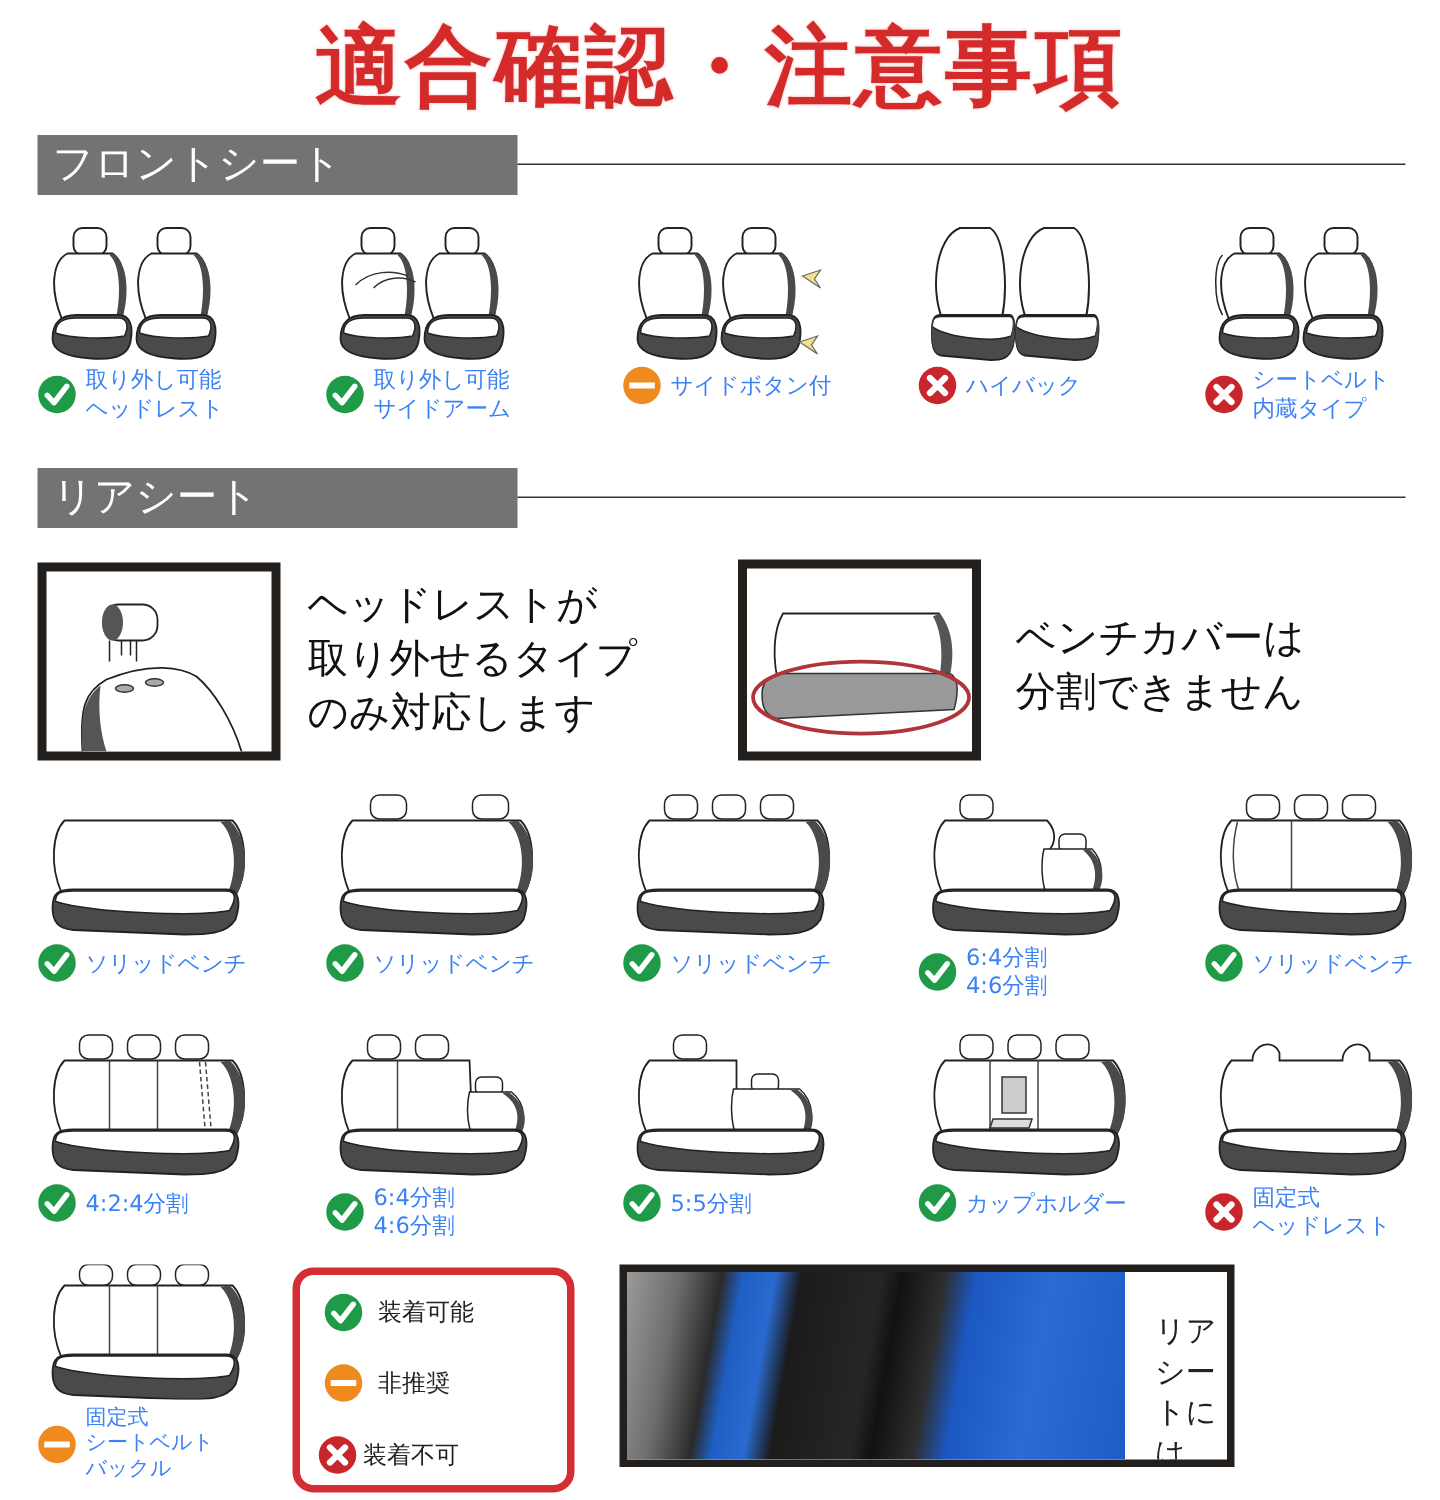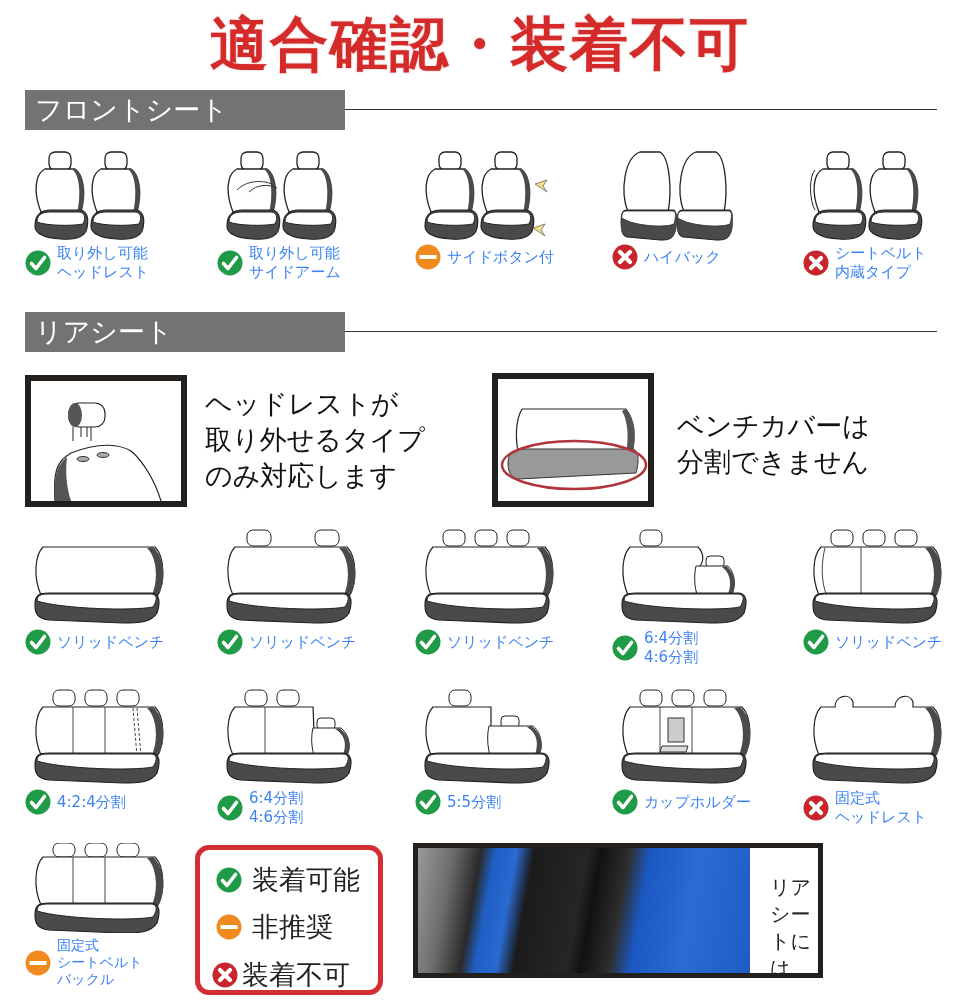"適合確認・装着不可" div.title { text: 装着不可 -> 注意事項 }
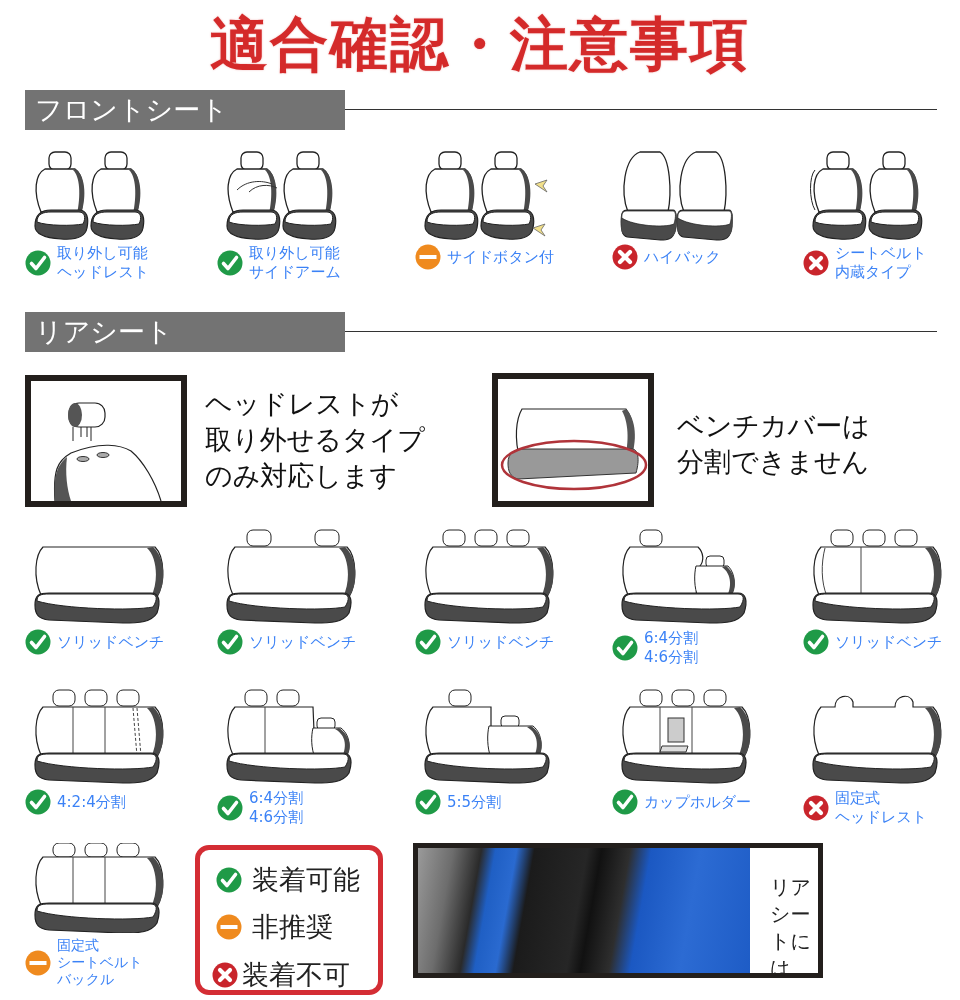"装着可能" .legend-row .lt { font-size: 27px -> 16px }
